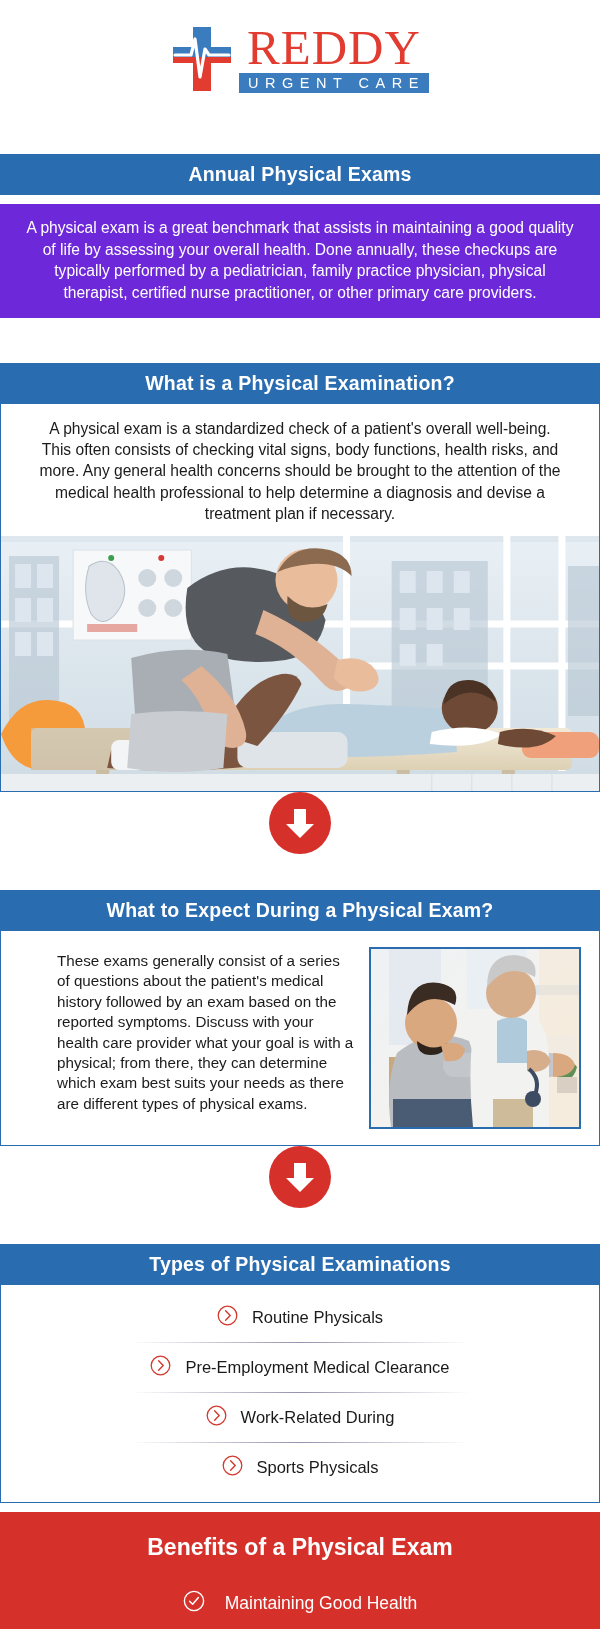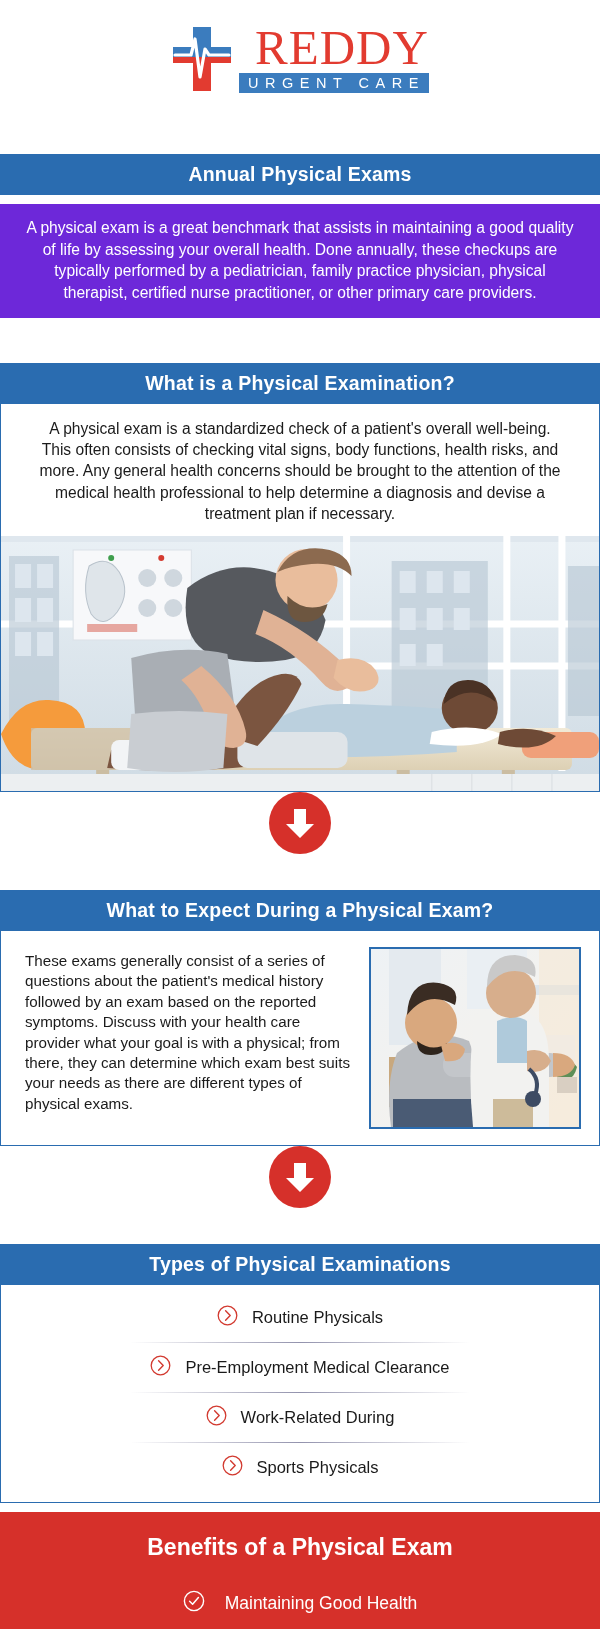"REDDY" .logo-words { align-items: flex-end -> center }
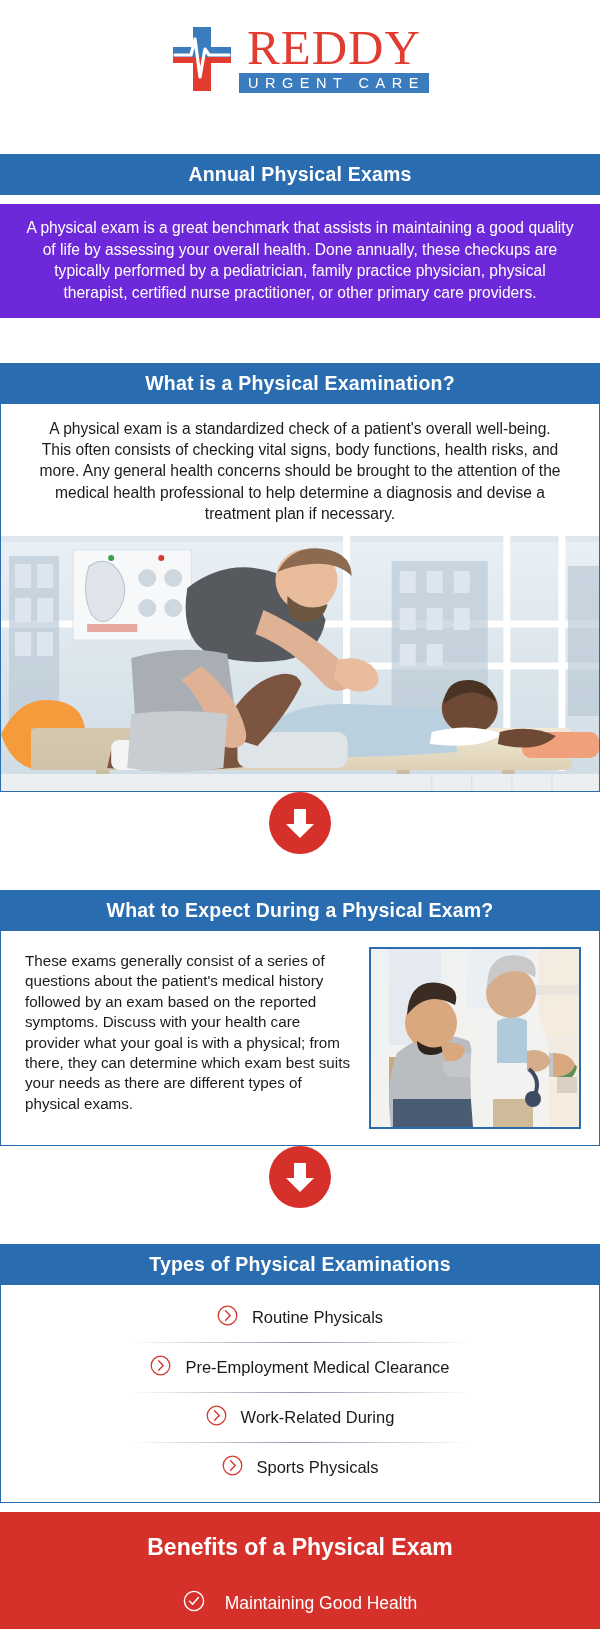"These exams generally consist of" .expect-body { margin-left: none -> 32px }
